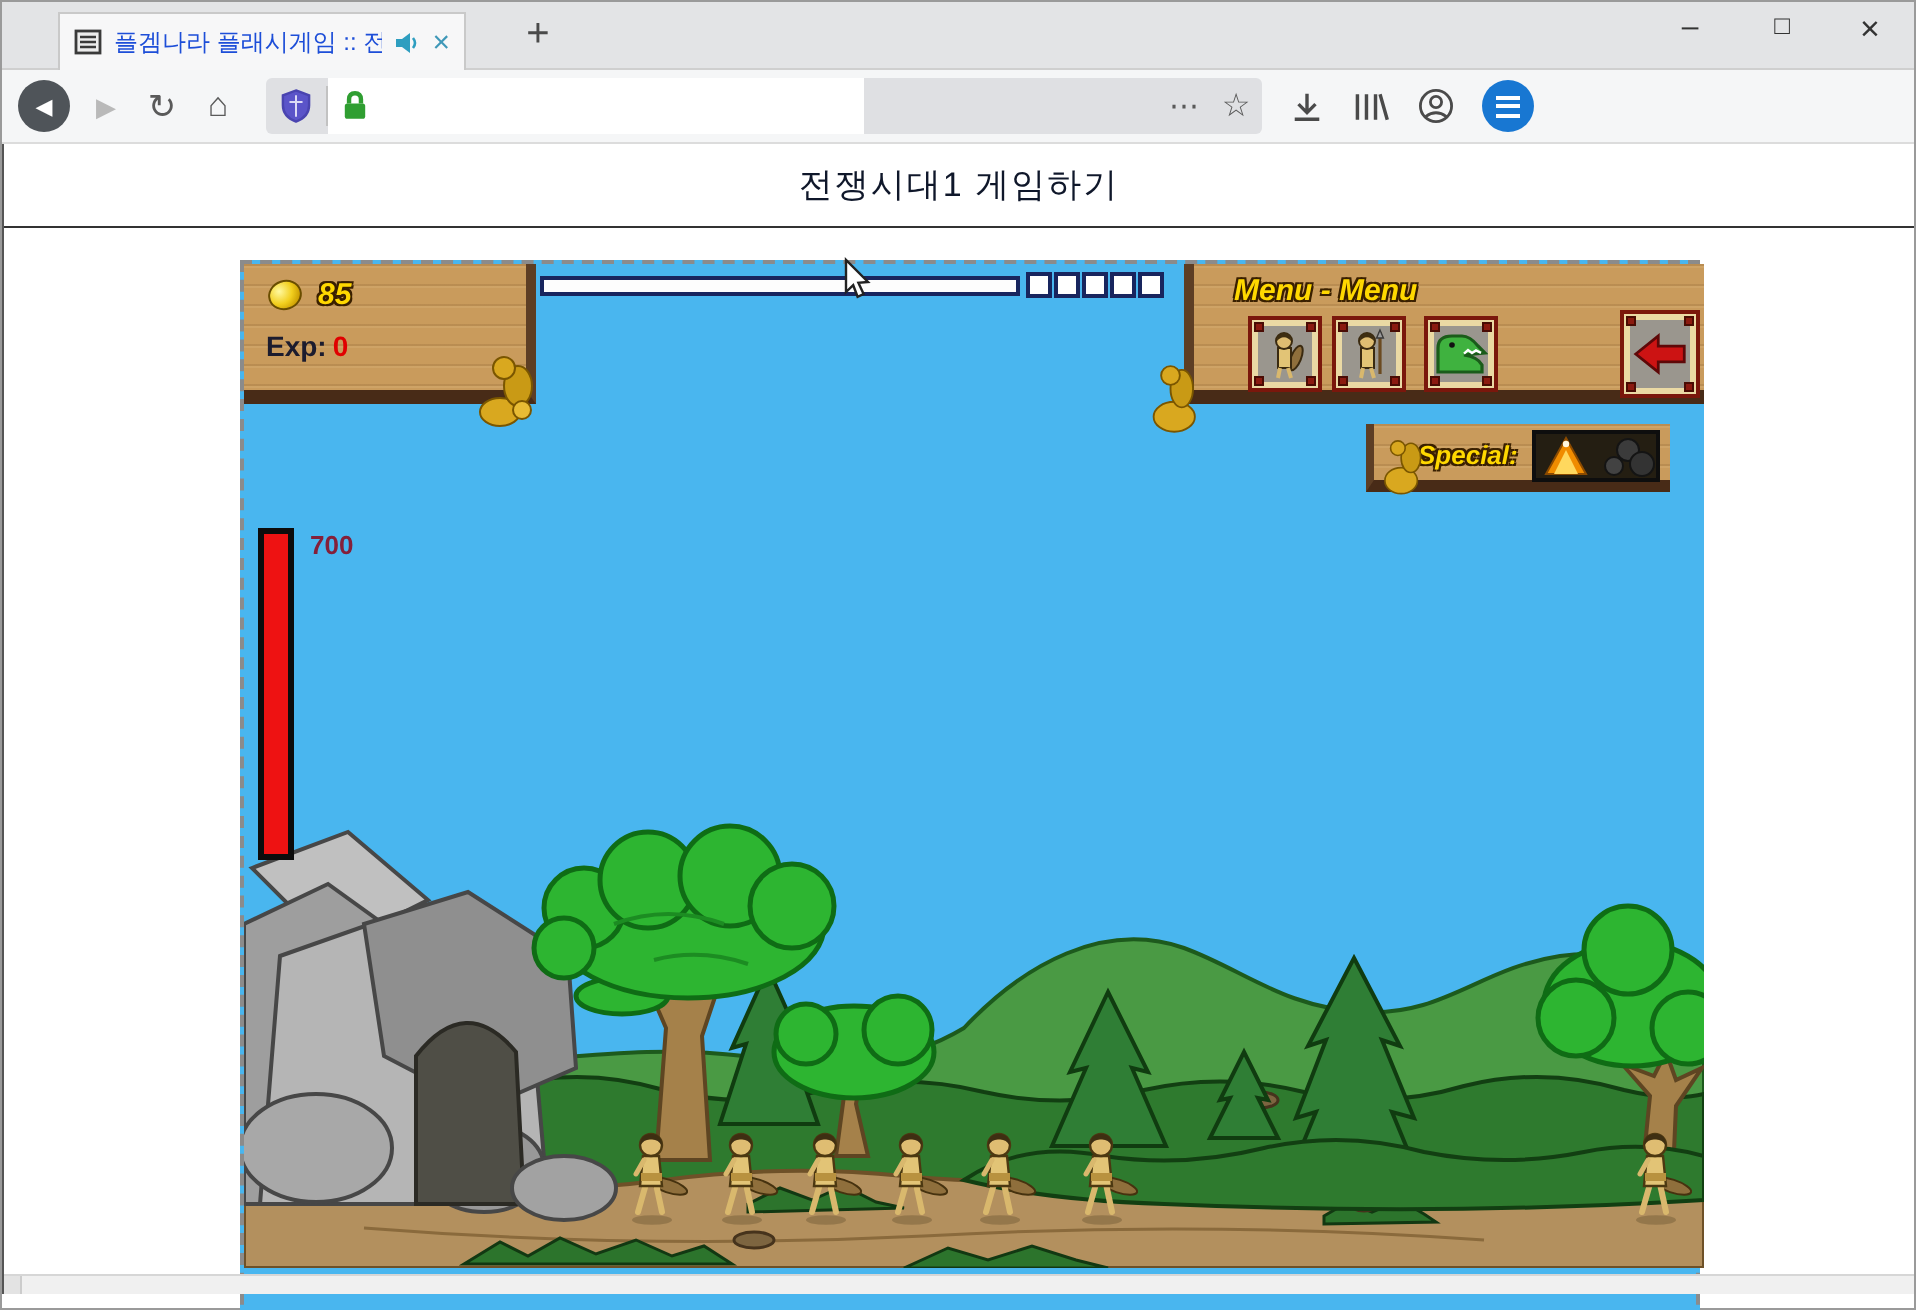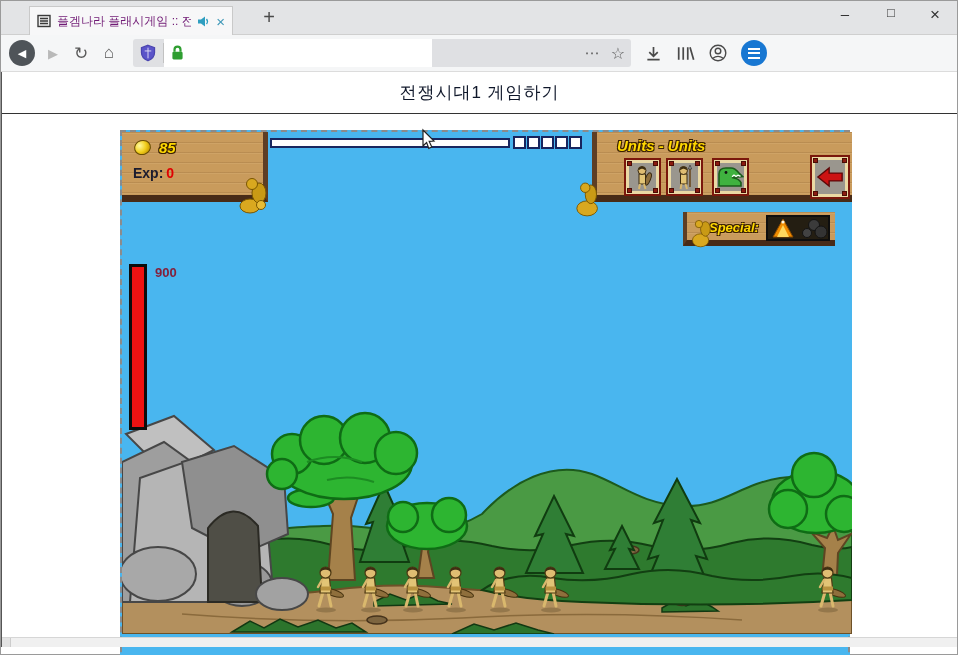"플겜나라 플래시게임 :: 전" .tab-title { color: #701a75 -> #1d4ed8 }
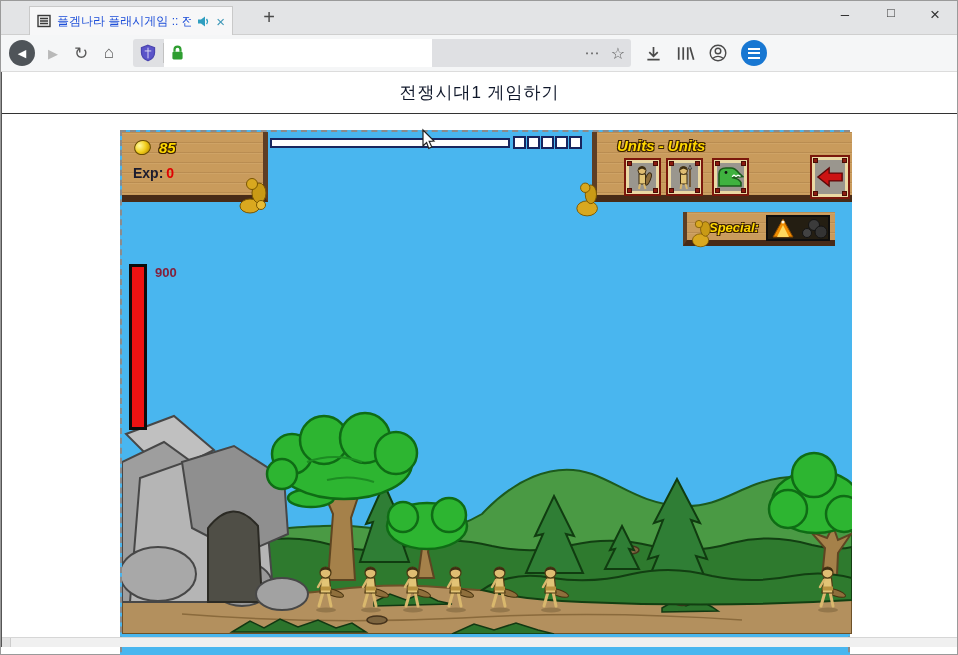"Units - Units" div.y-text { text: Units - Units -> Menu - Menu }
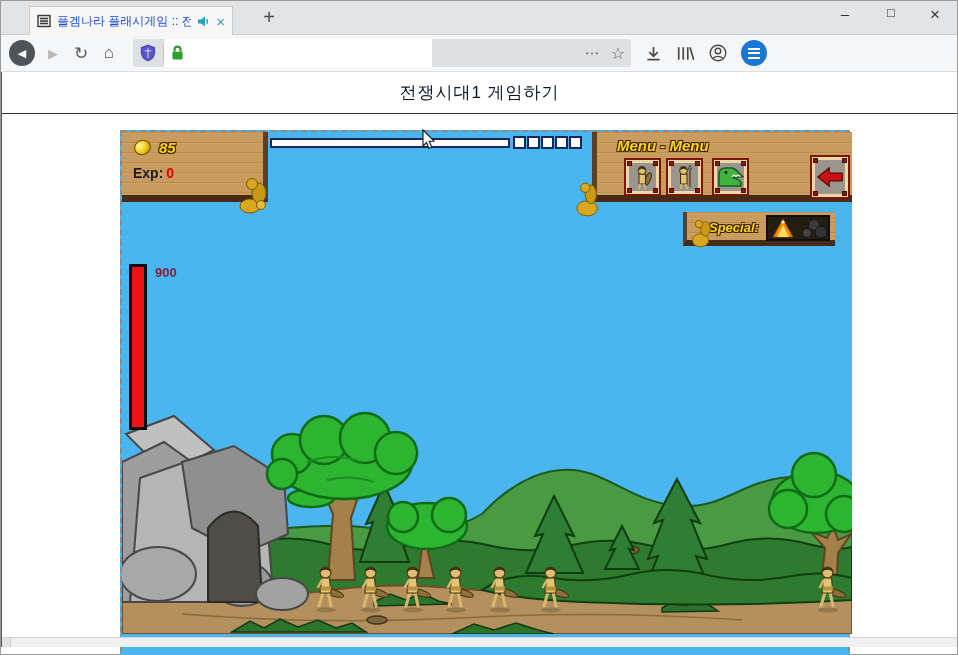"900" div.hp-label { text: 900 -> 700 }
